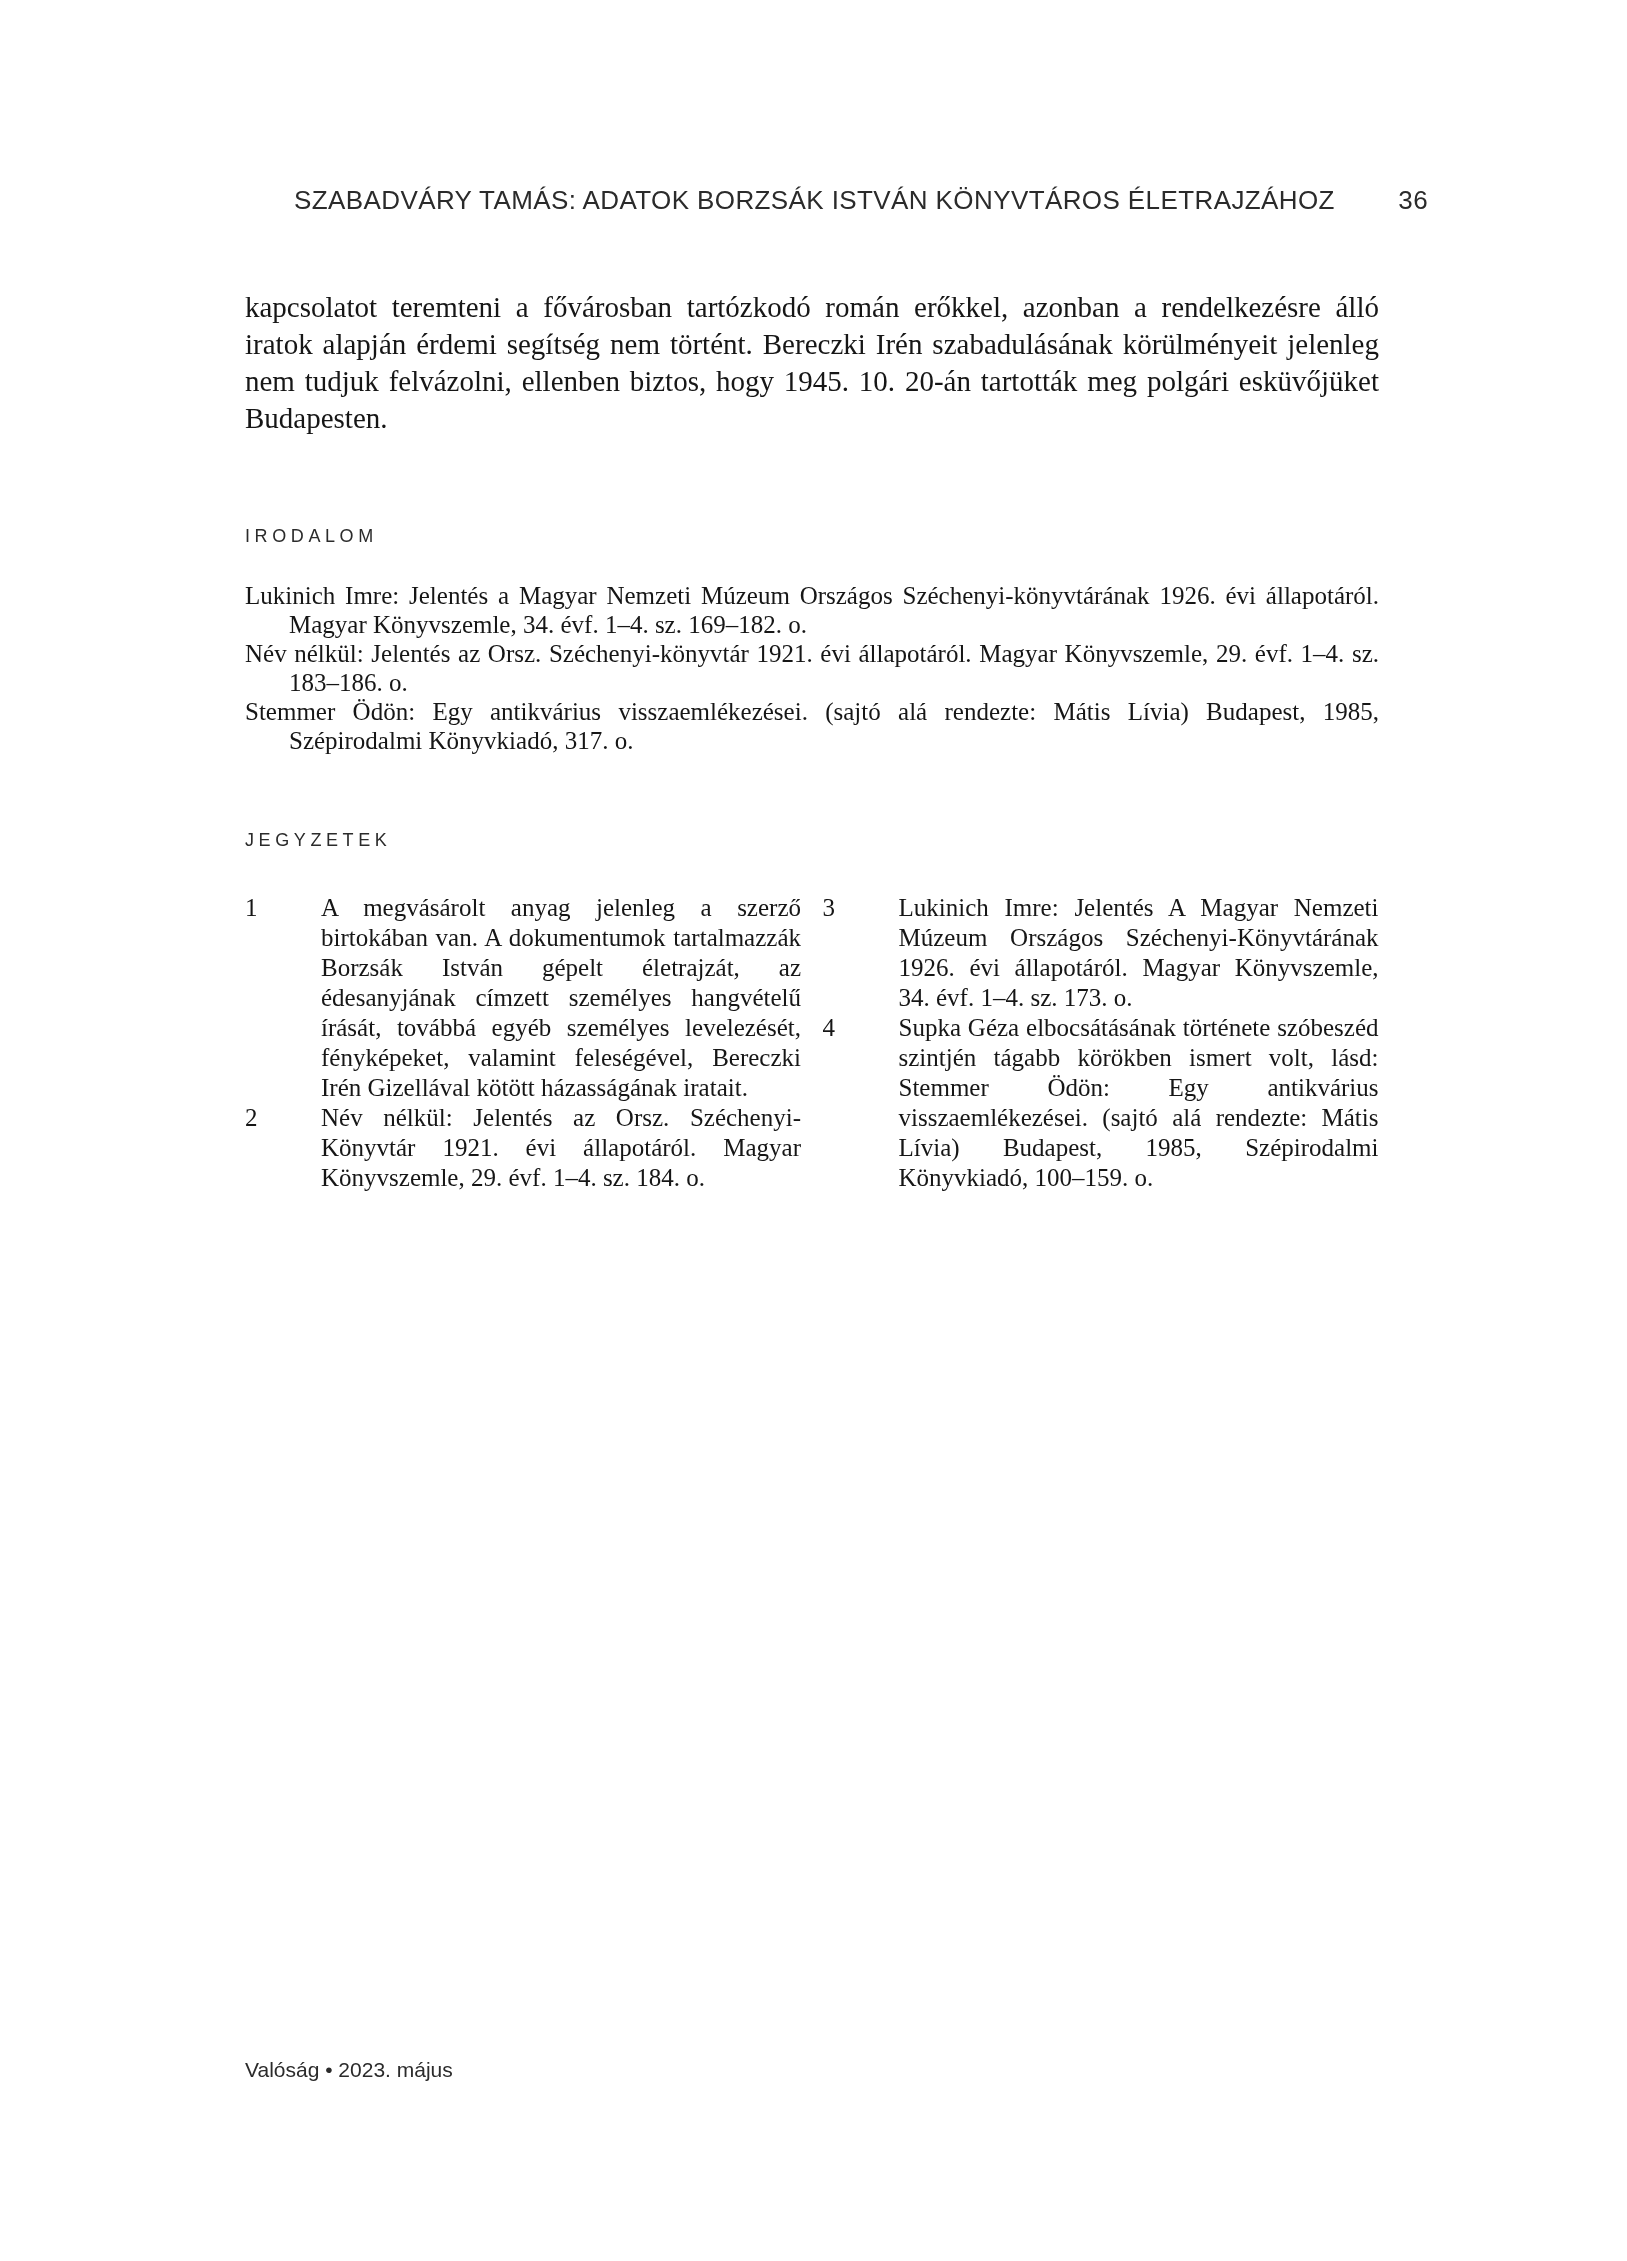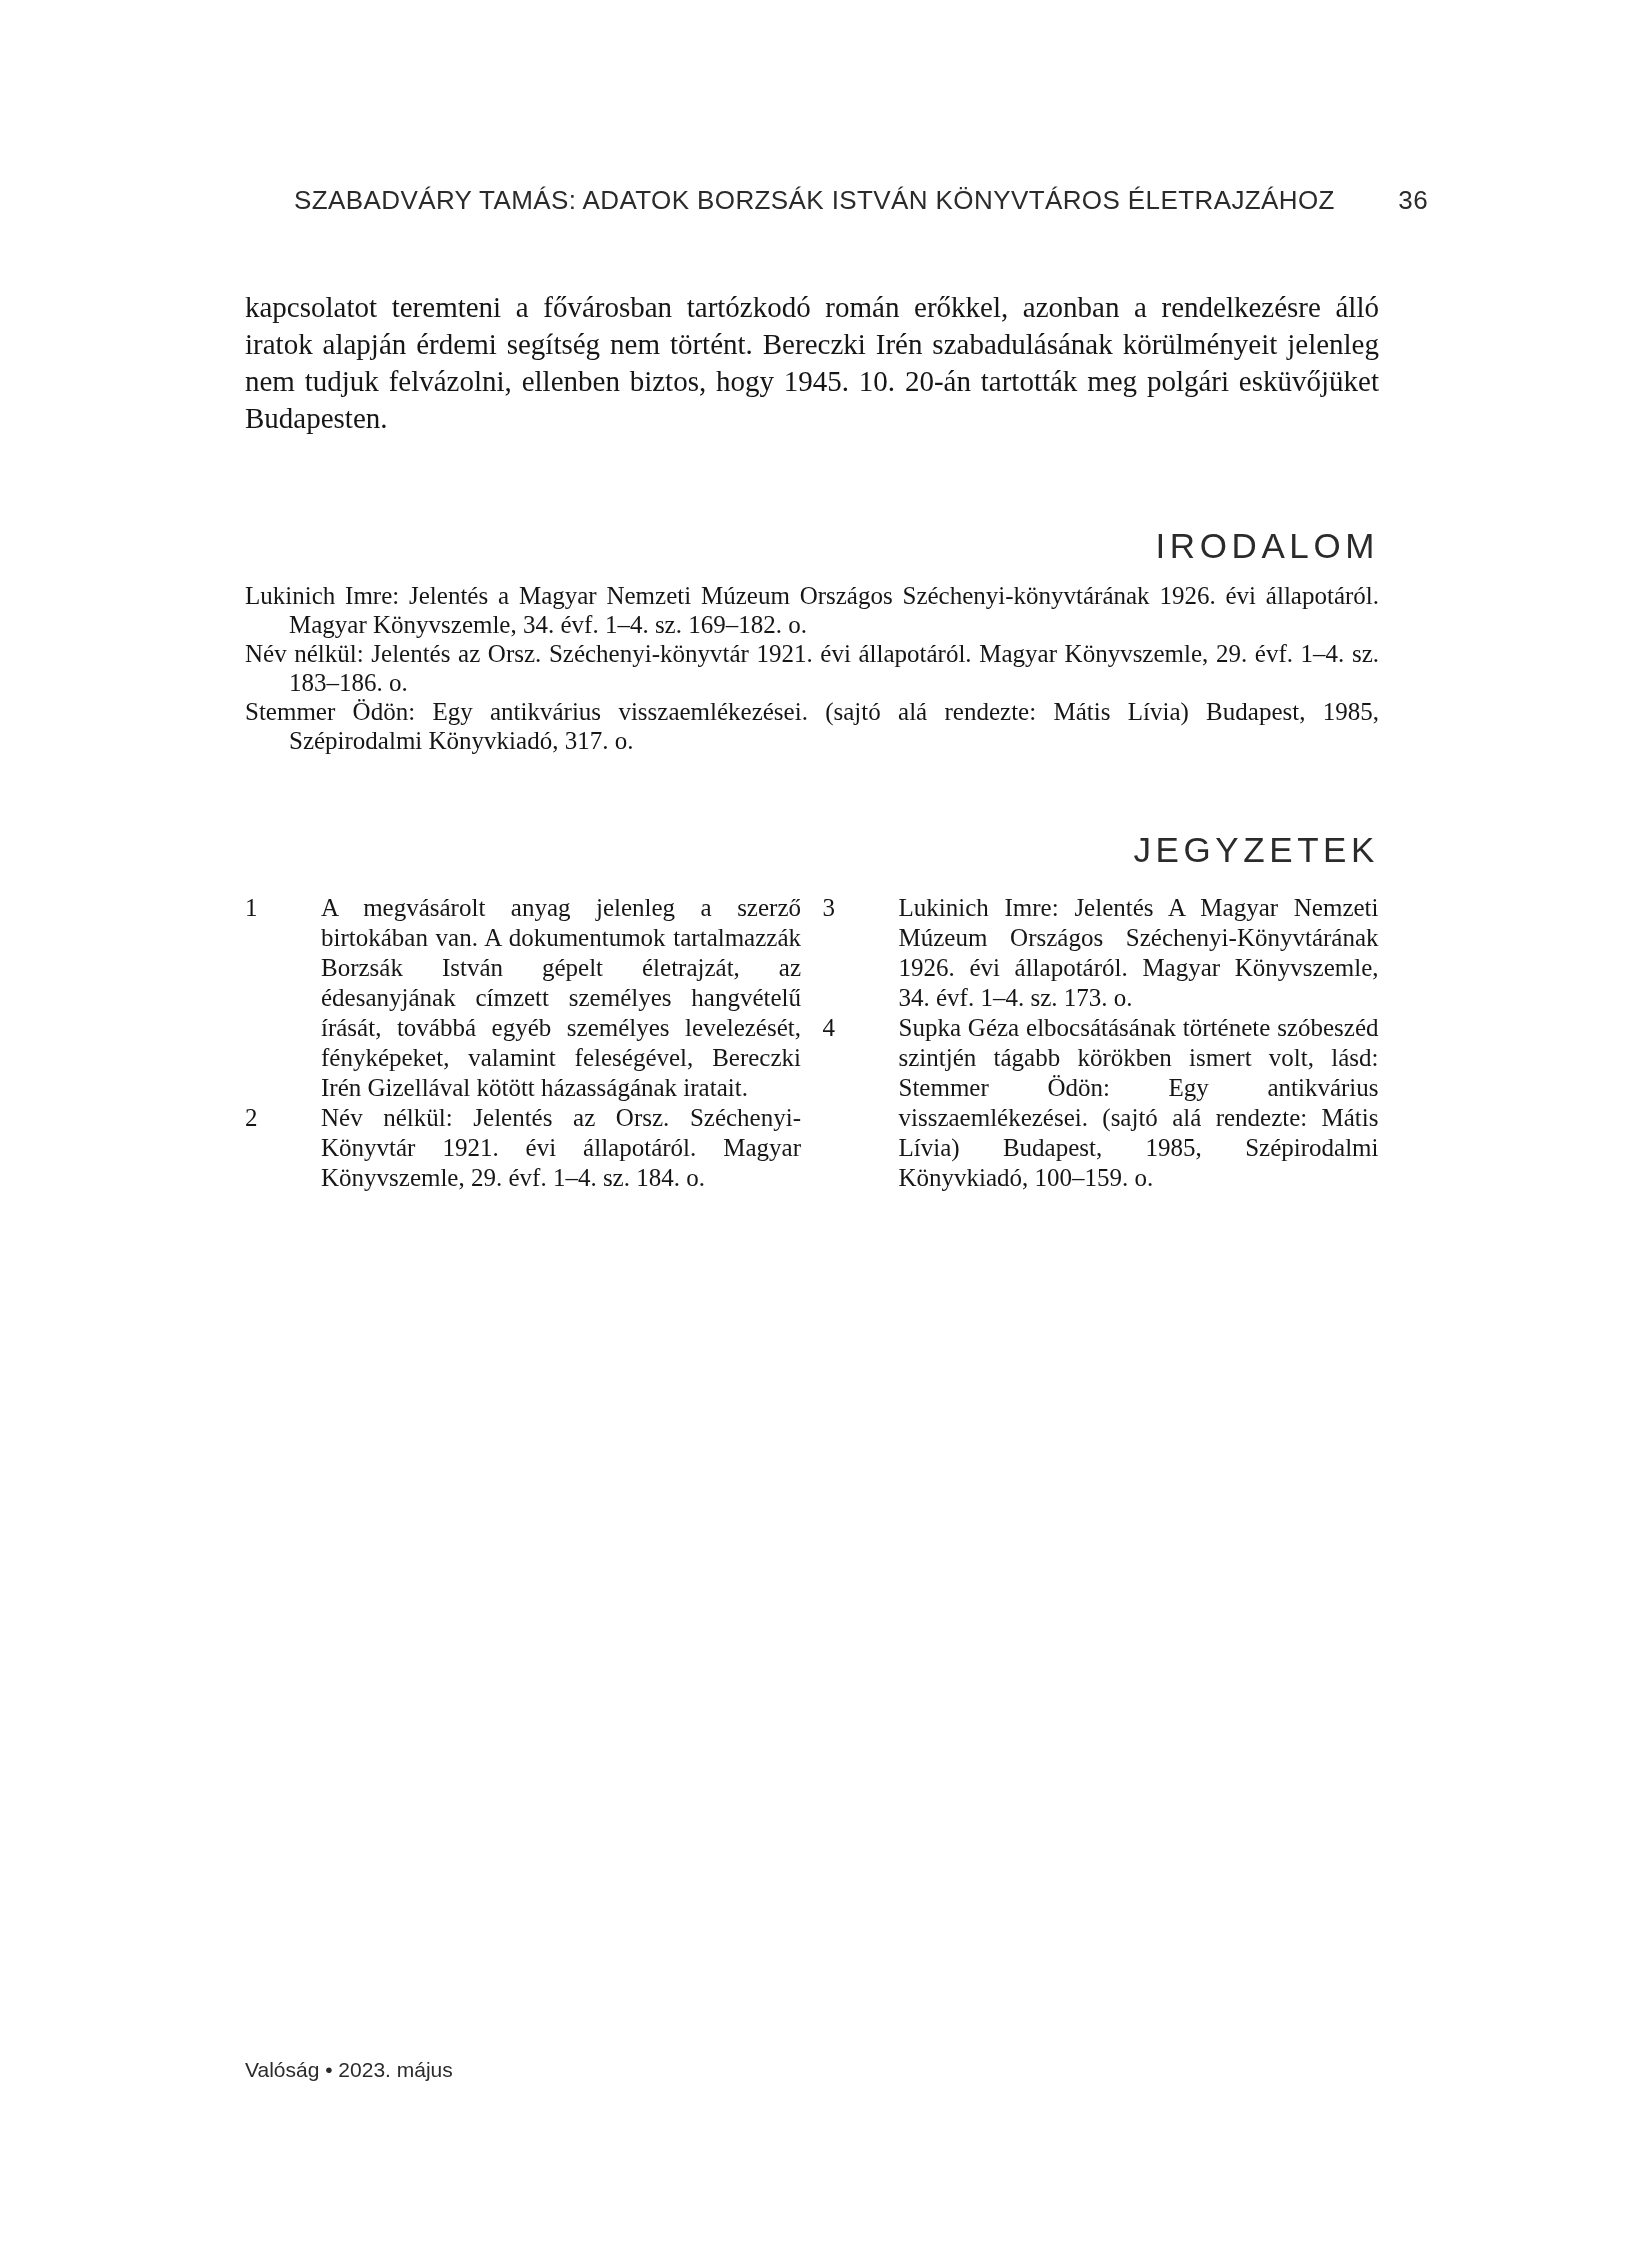"IRODALOM" .section-heading { font-size: 35px -> 18px; text-align: right -> left }
